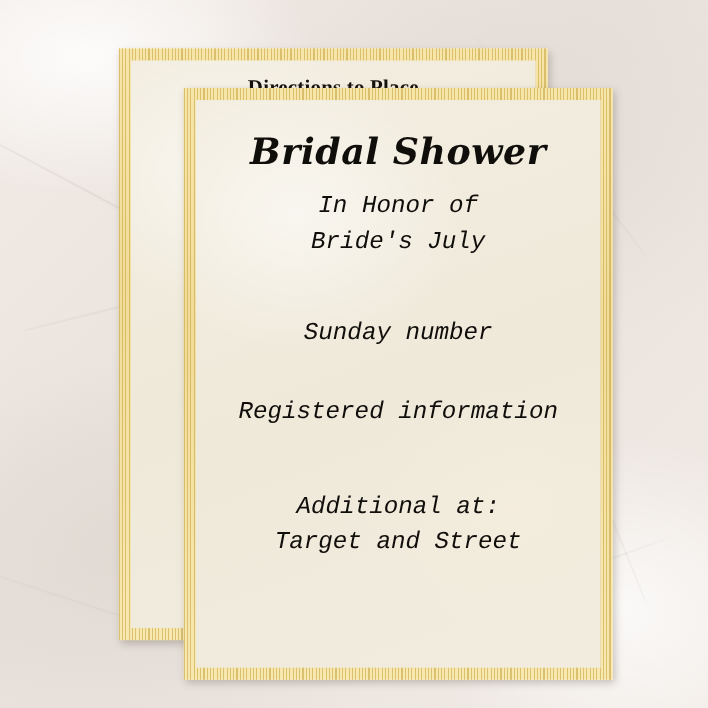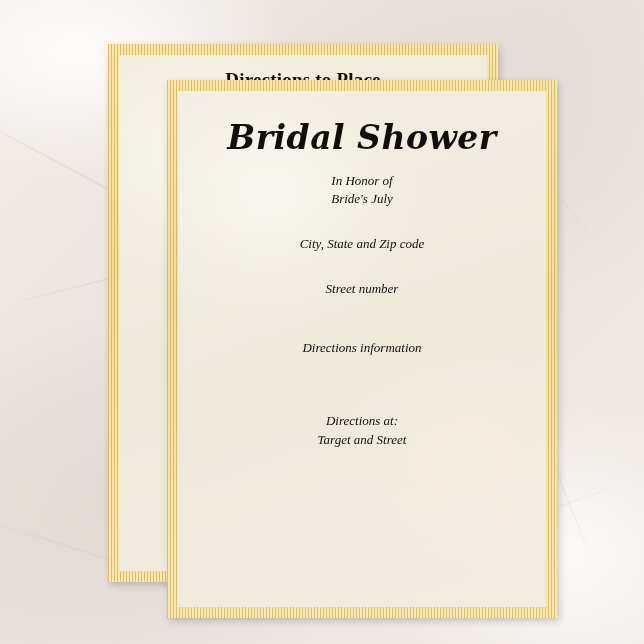"In Honor of" .line { font-family: Liberation Serif, serif -> Liberation Mono, monospace; font-size: 13px -> 22px }
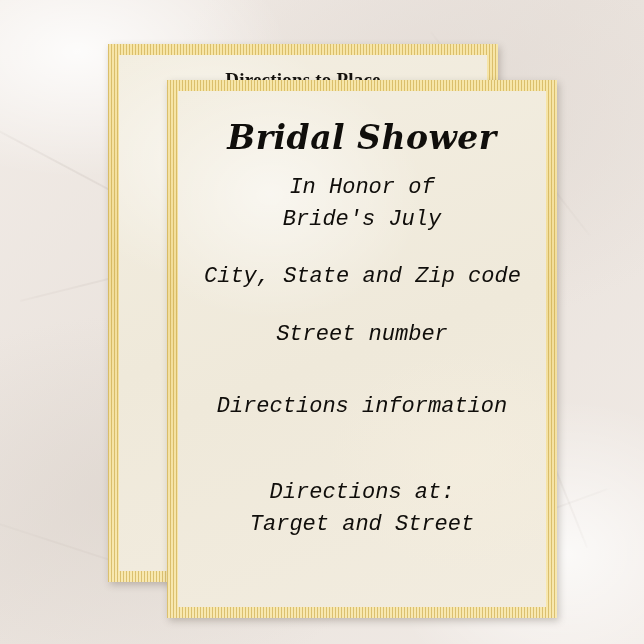"City, State and Zip code" p.line { html: <p>City, State and Zip code</p> -> none }
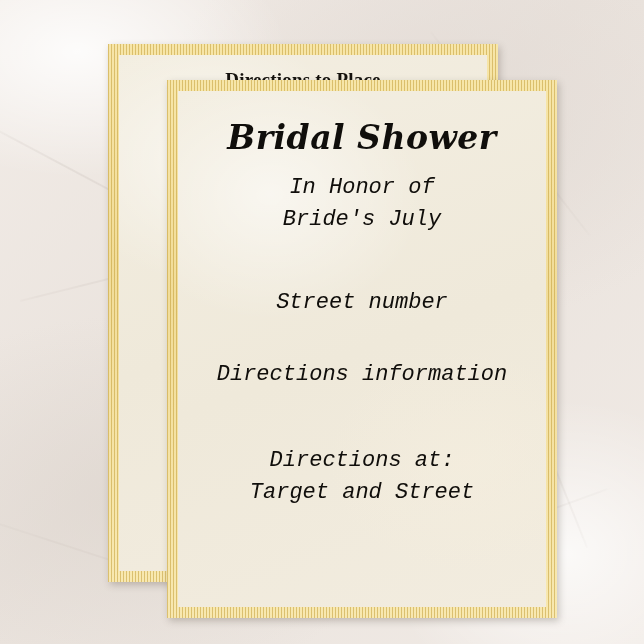"Street number" p.line { text: Street -> Sunday }
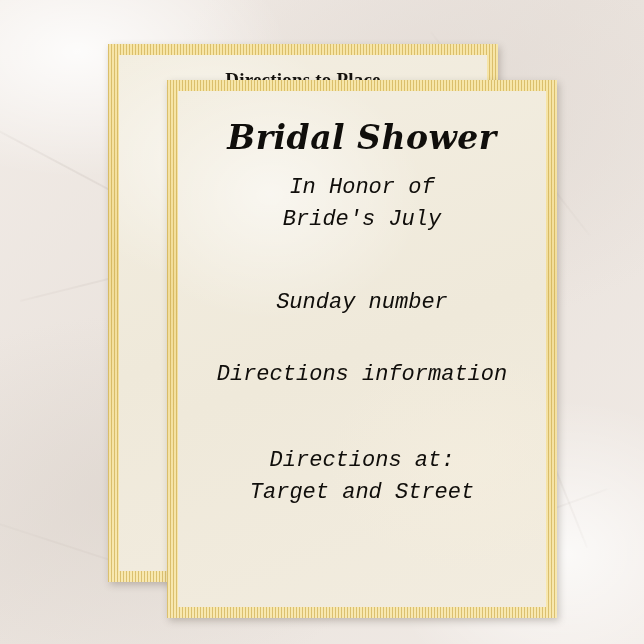"Directions information" p.line { text: Directions -> Registered }
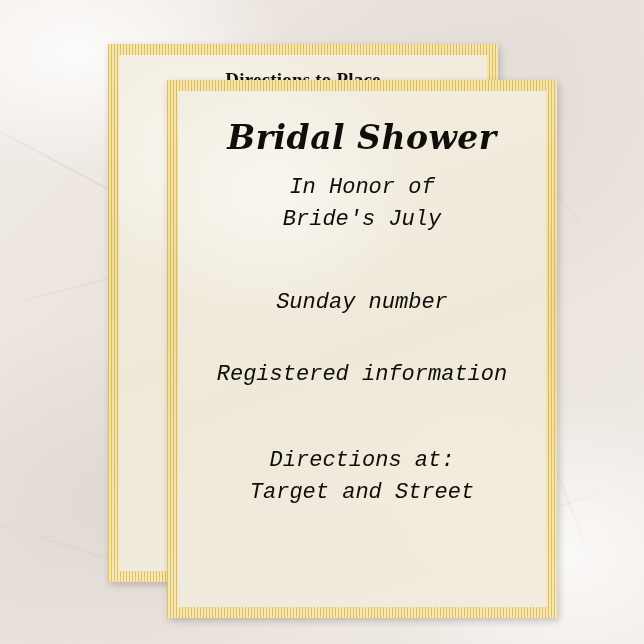"Directions at:" p.line { text: Directions -> Additional }
